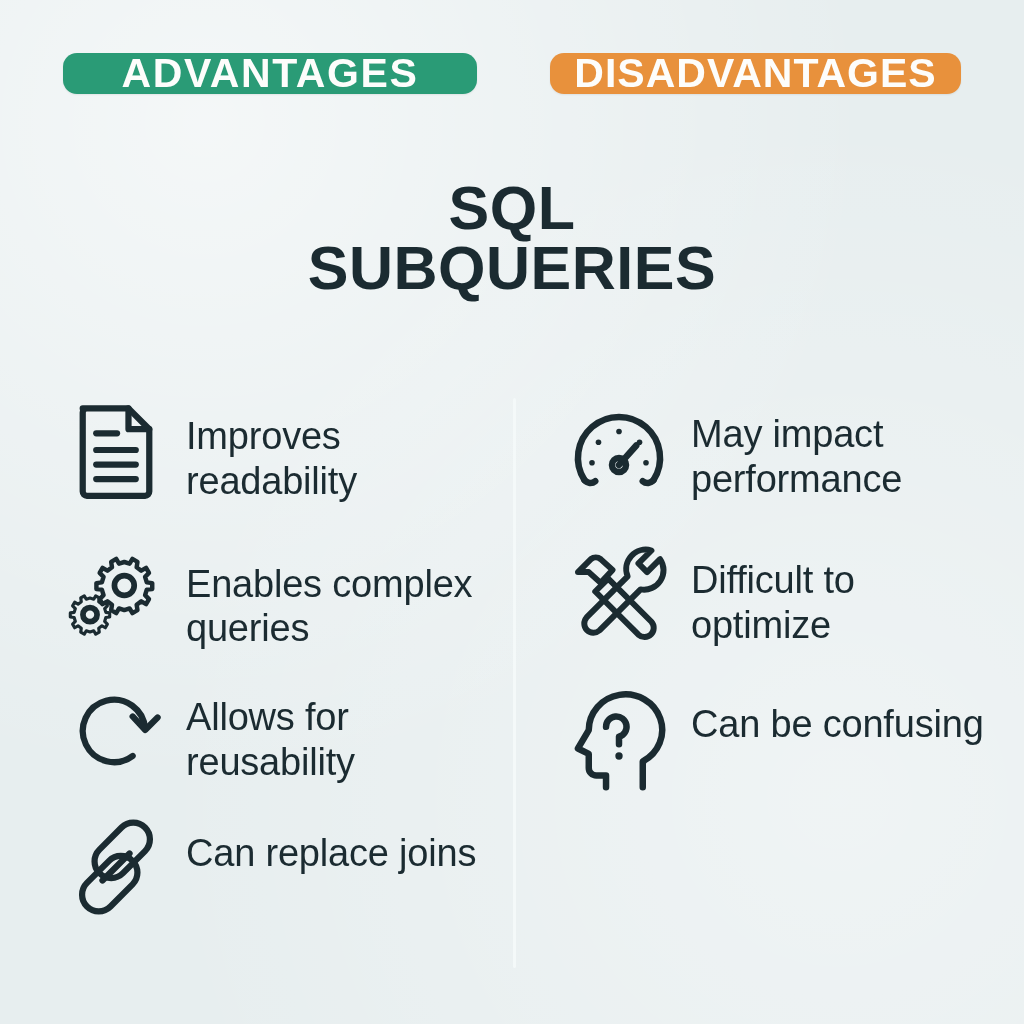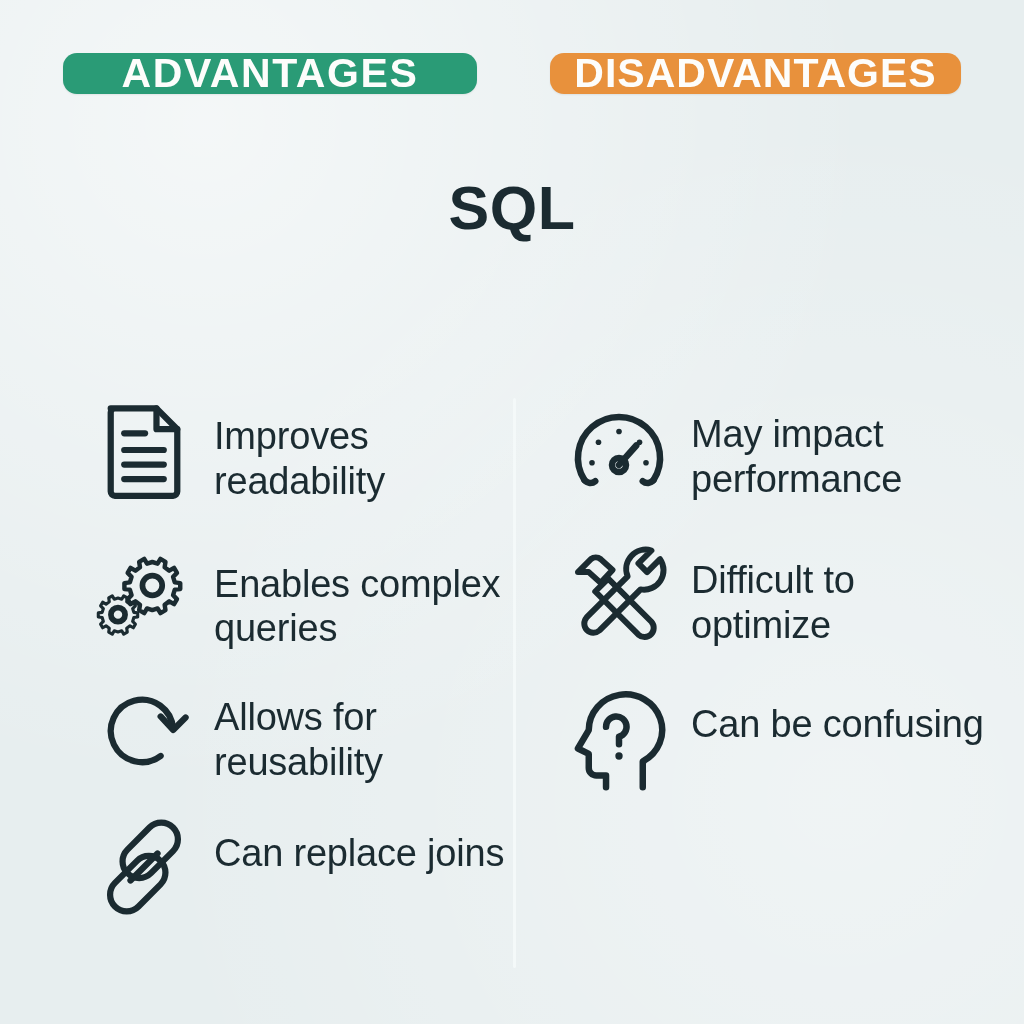"SUBQUERIES" span.title-line { html: none -> <span>SUBQUERIES</span> }
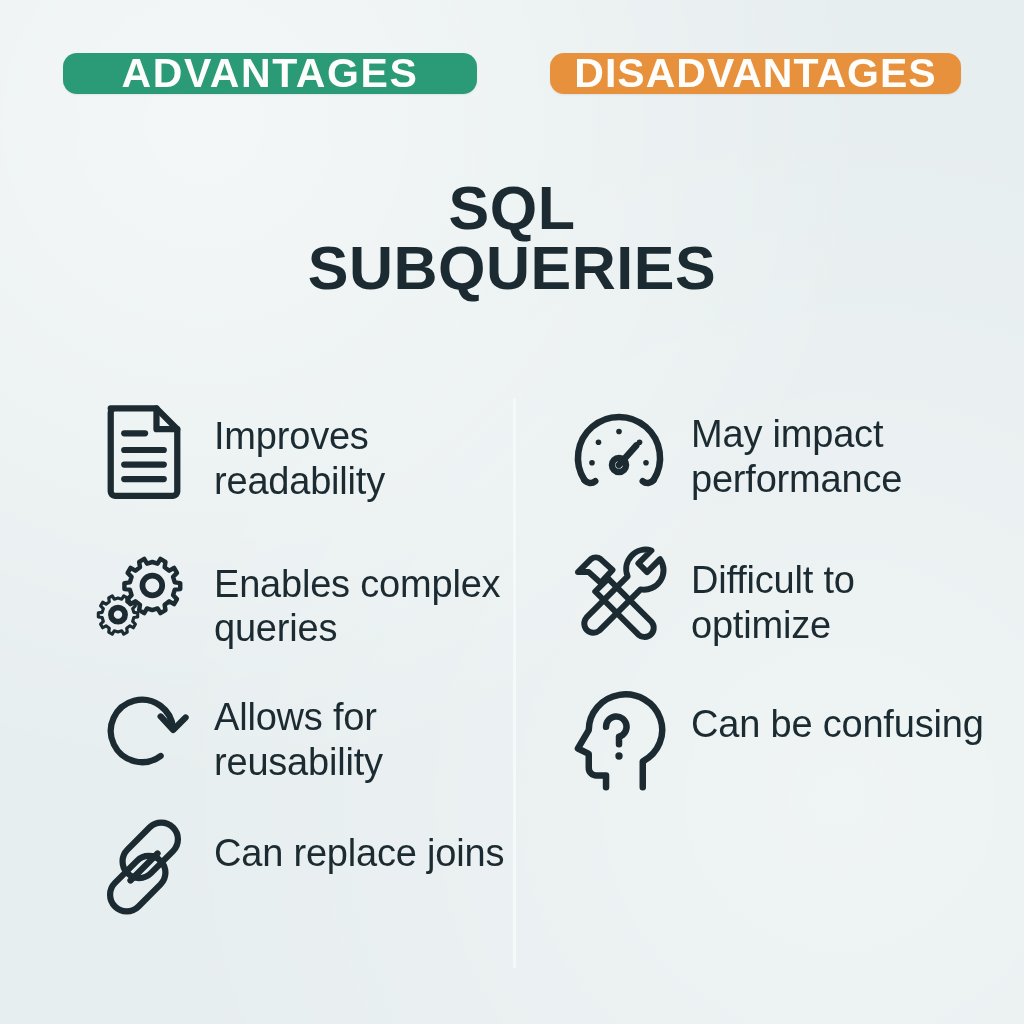"Improves readability" .col-left { left: 92px -> 64px }
